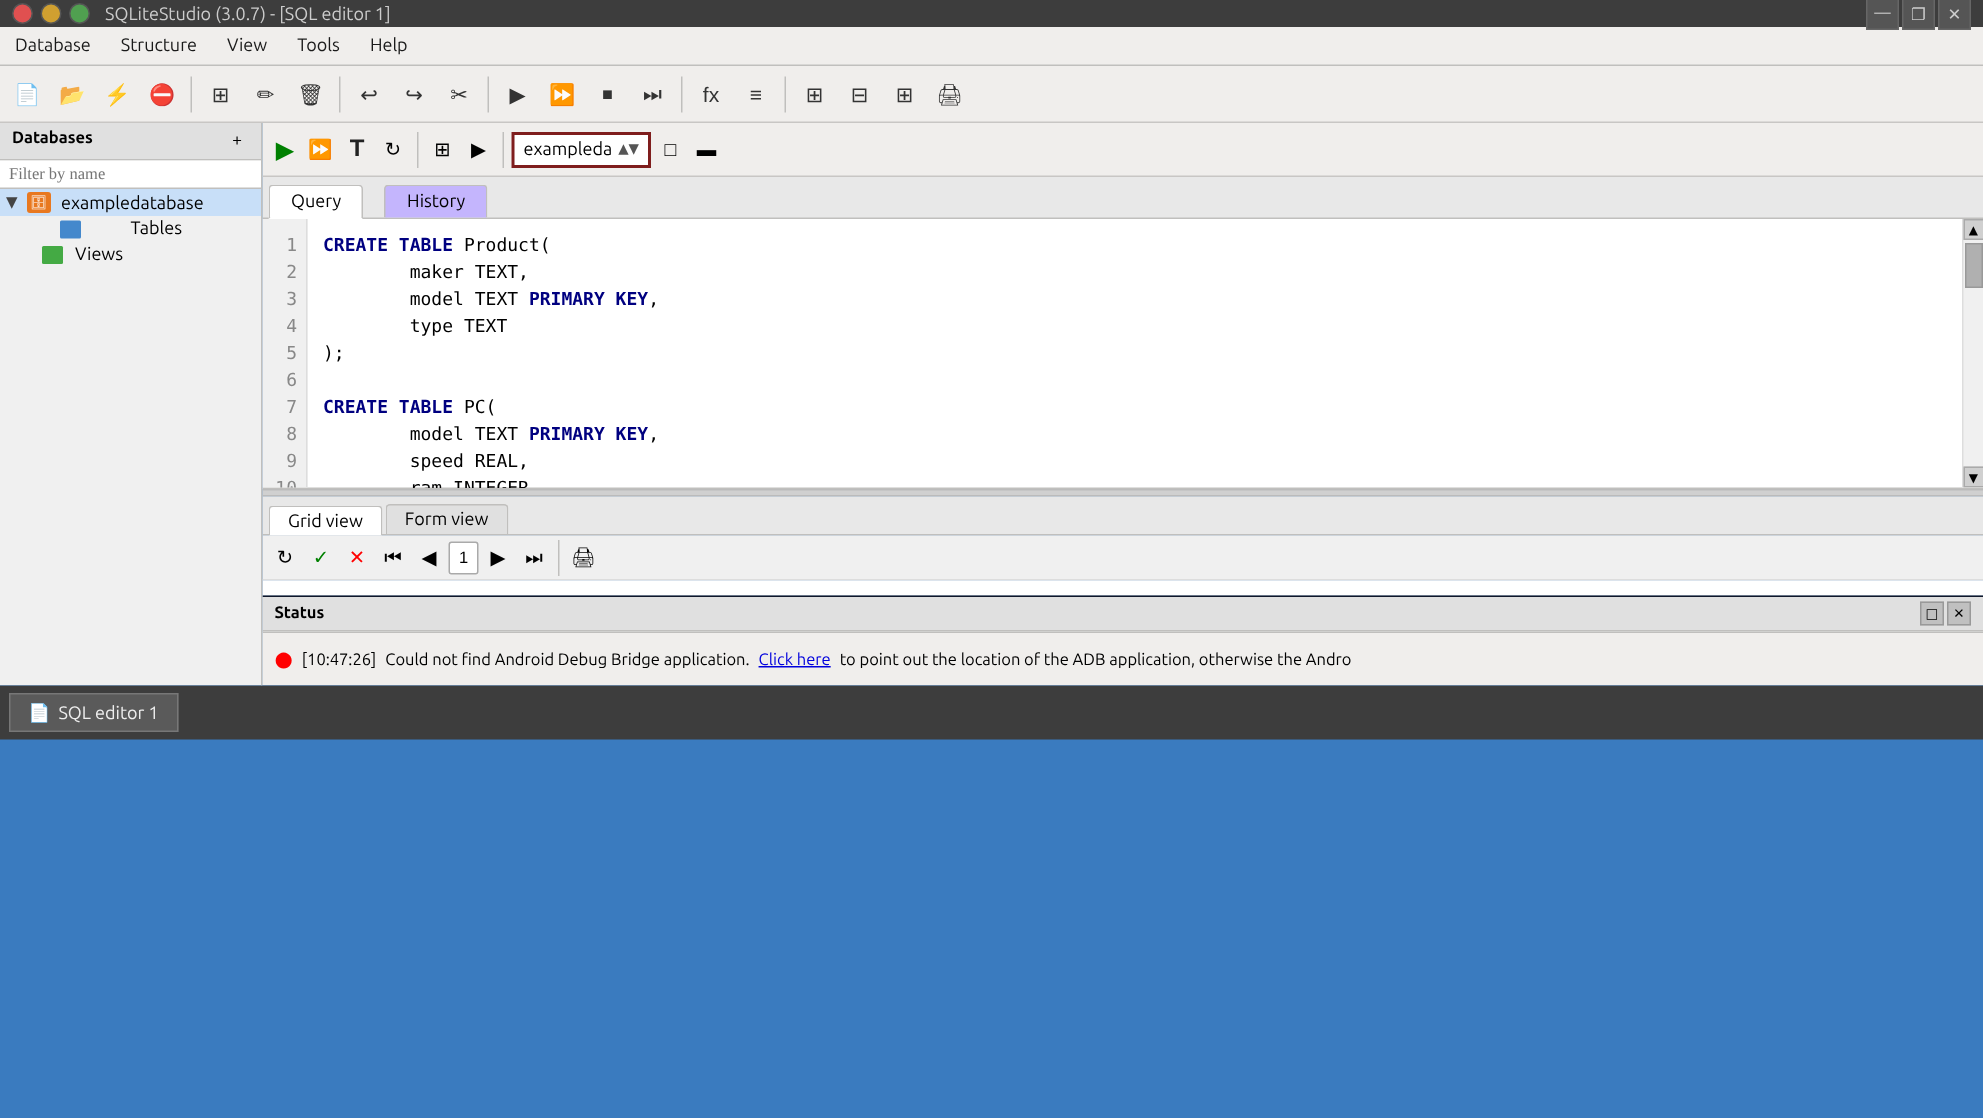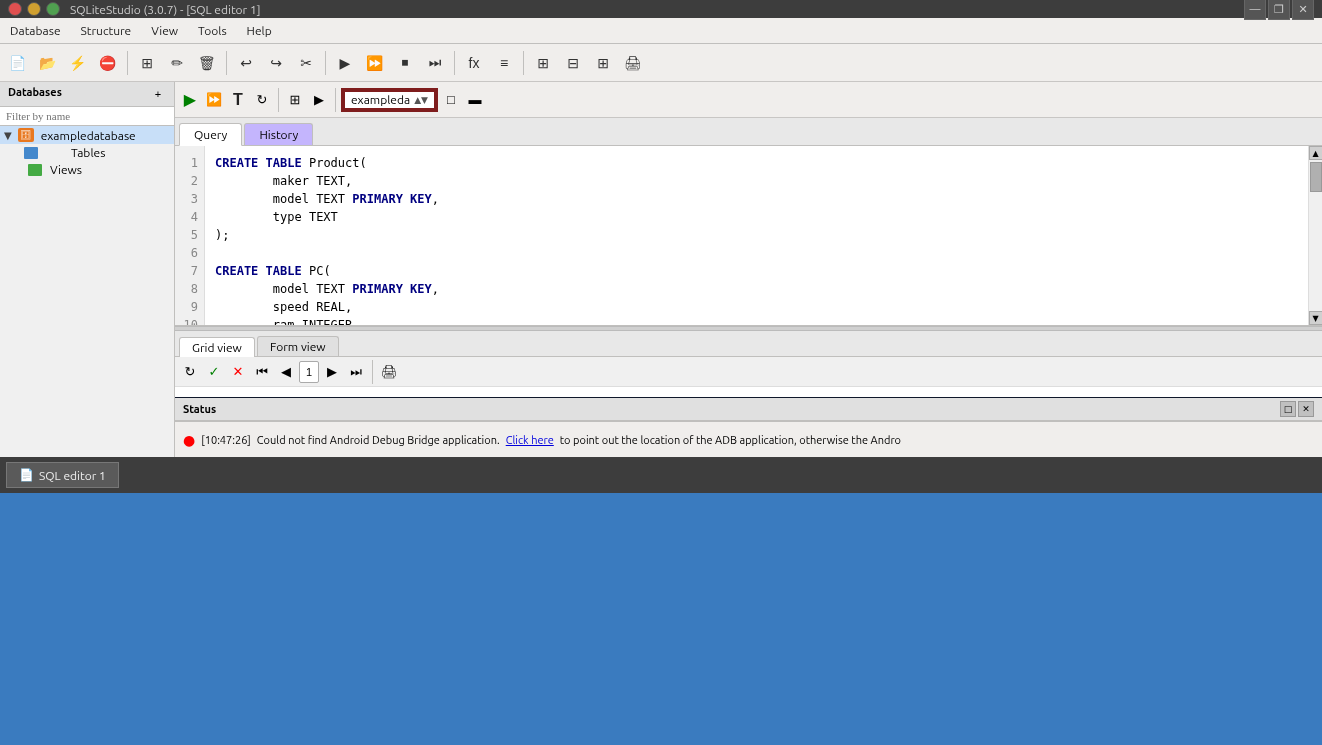"exampleda" .combo-box { border: 4px solid #7f1d1d -> 2px solid #7f1d1d }
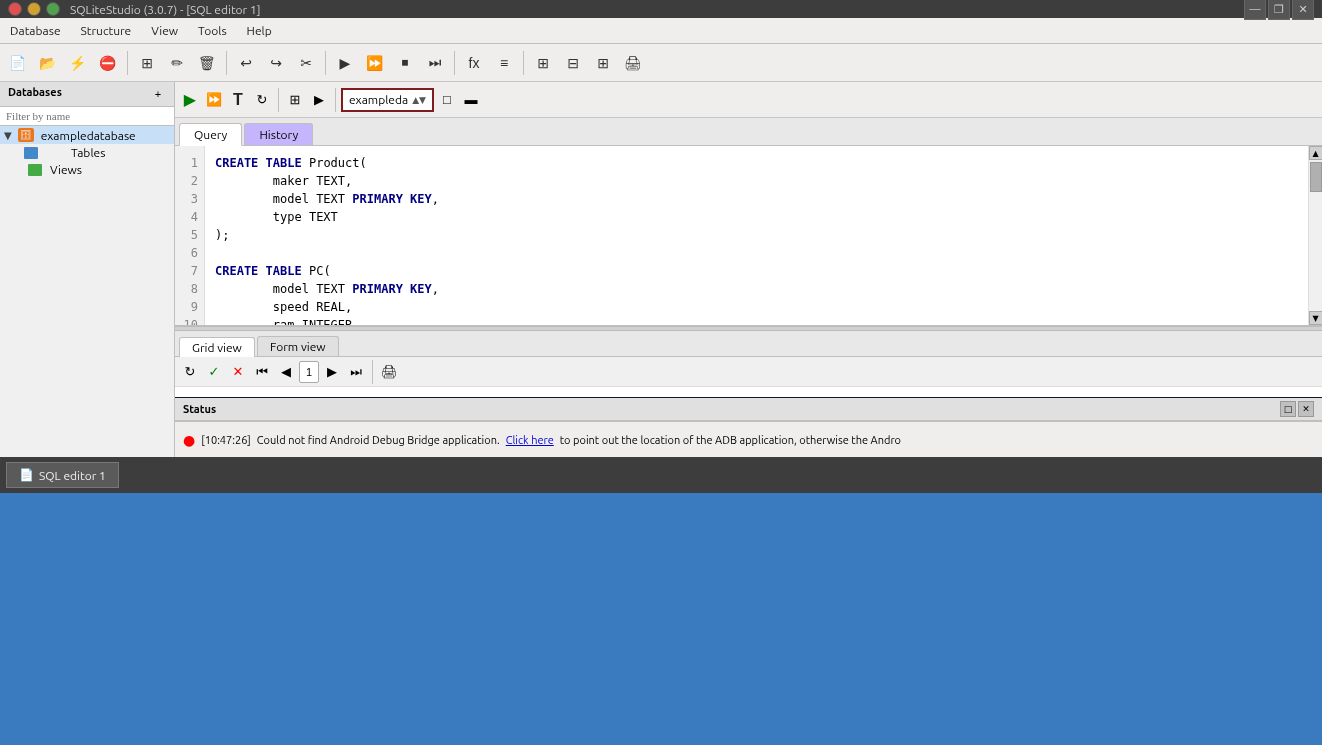"Query" #editor-tabs { gap: none -> 12px }
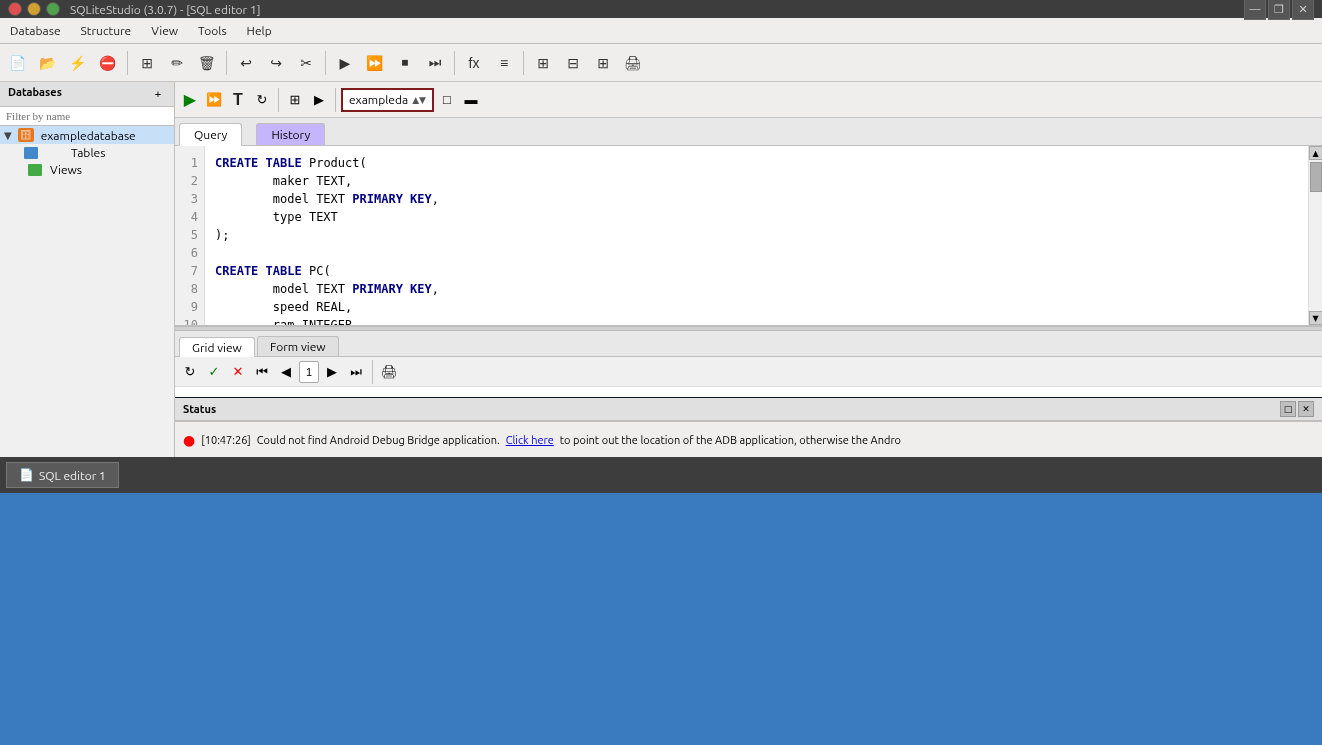"Tables" div.tree-item { padding-left: 24px -> 40px }
